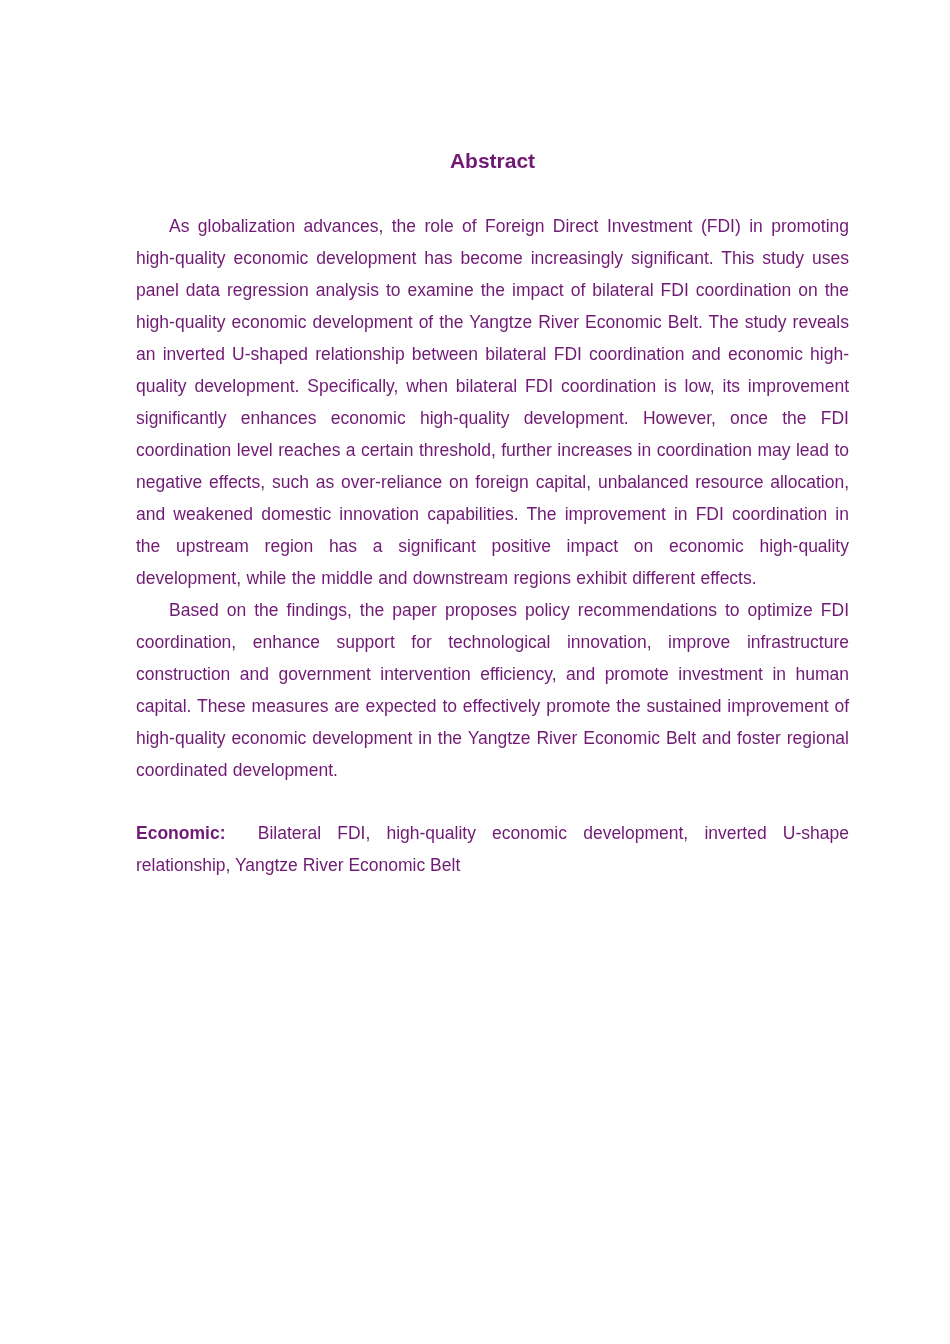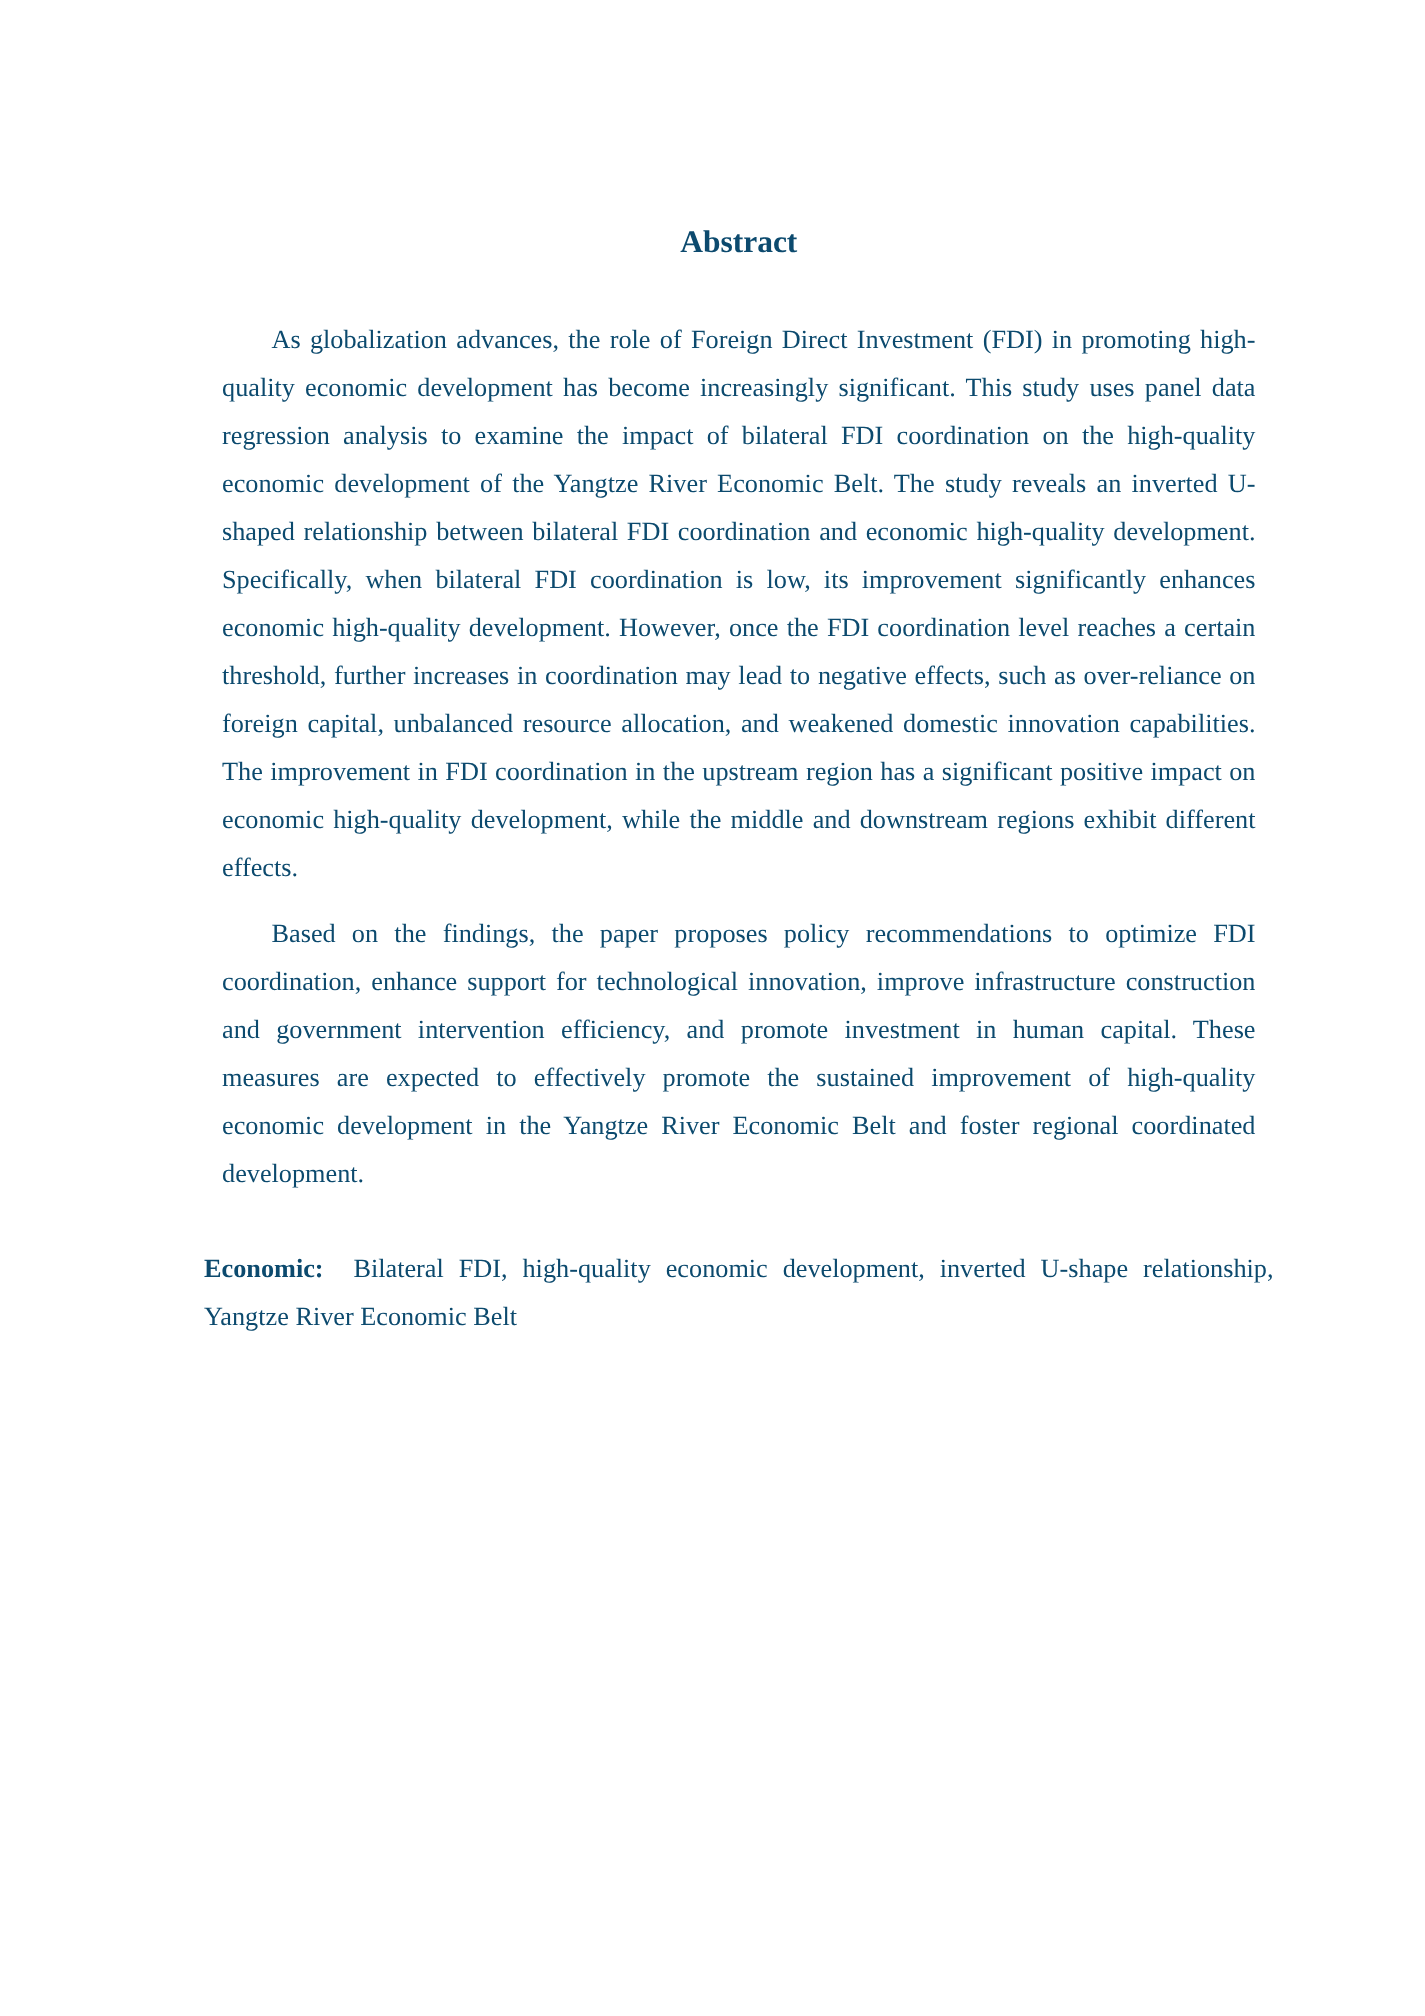"Abstract" .page { color: #0c4a6e -> #701a75; font-family: Liberation Serif, serif -> Liberation Sans, sans-serif }
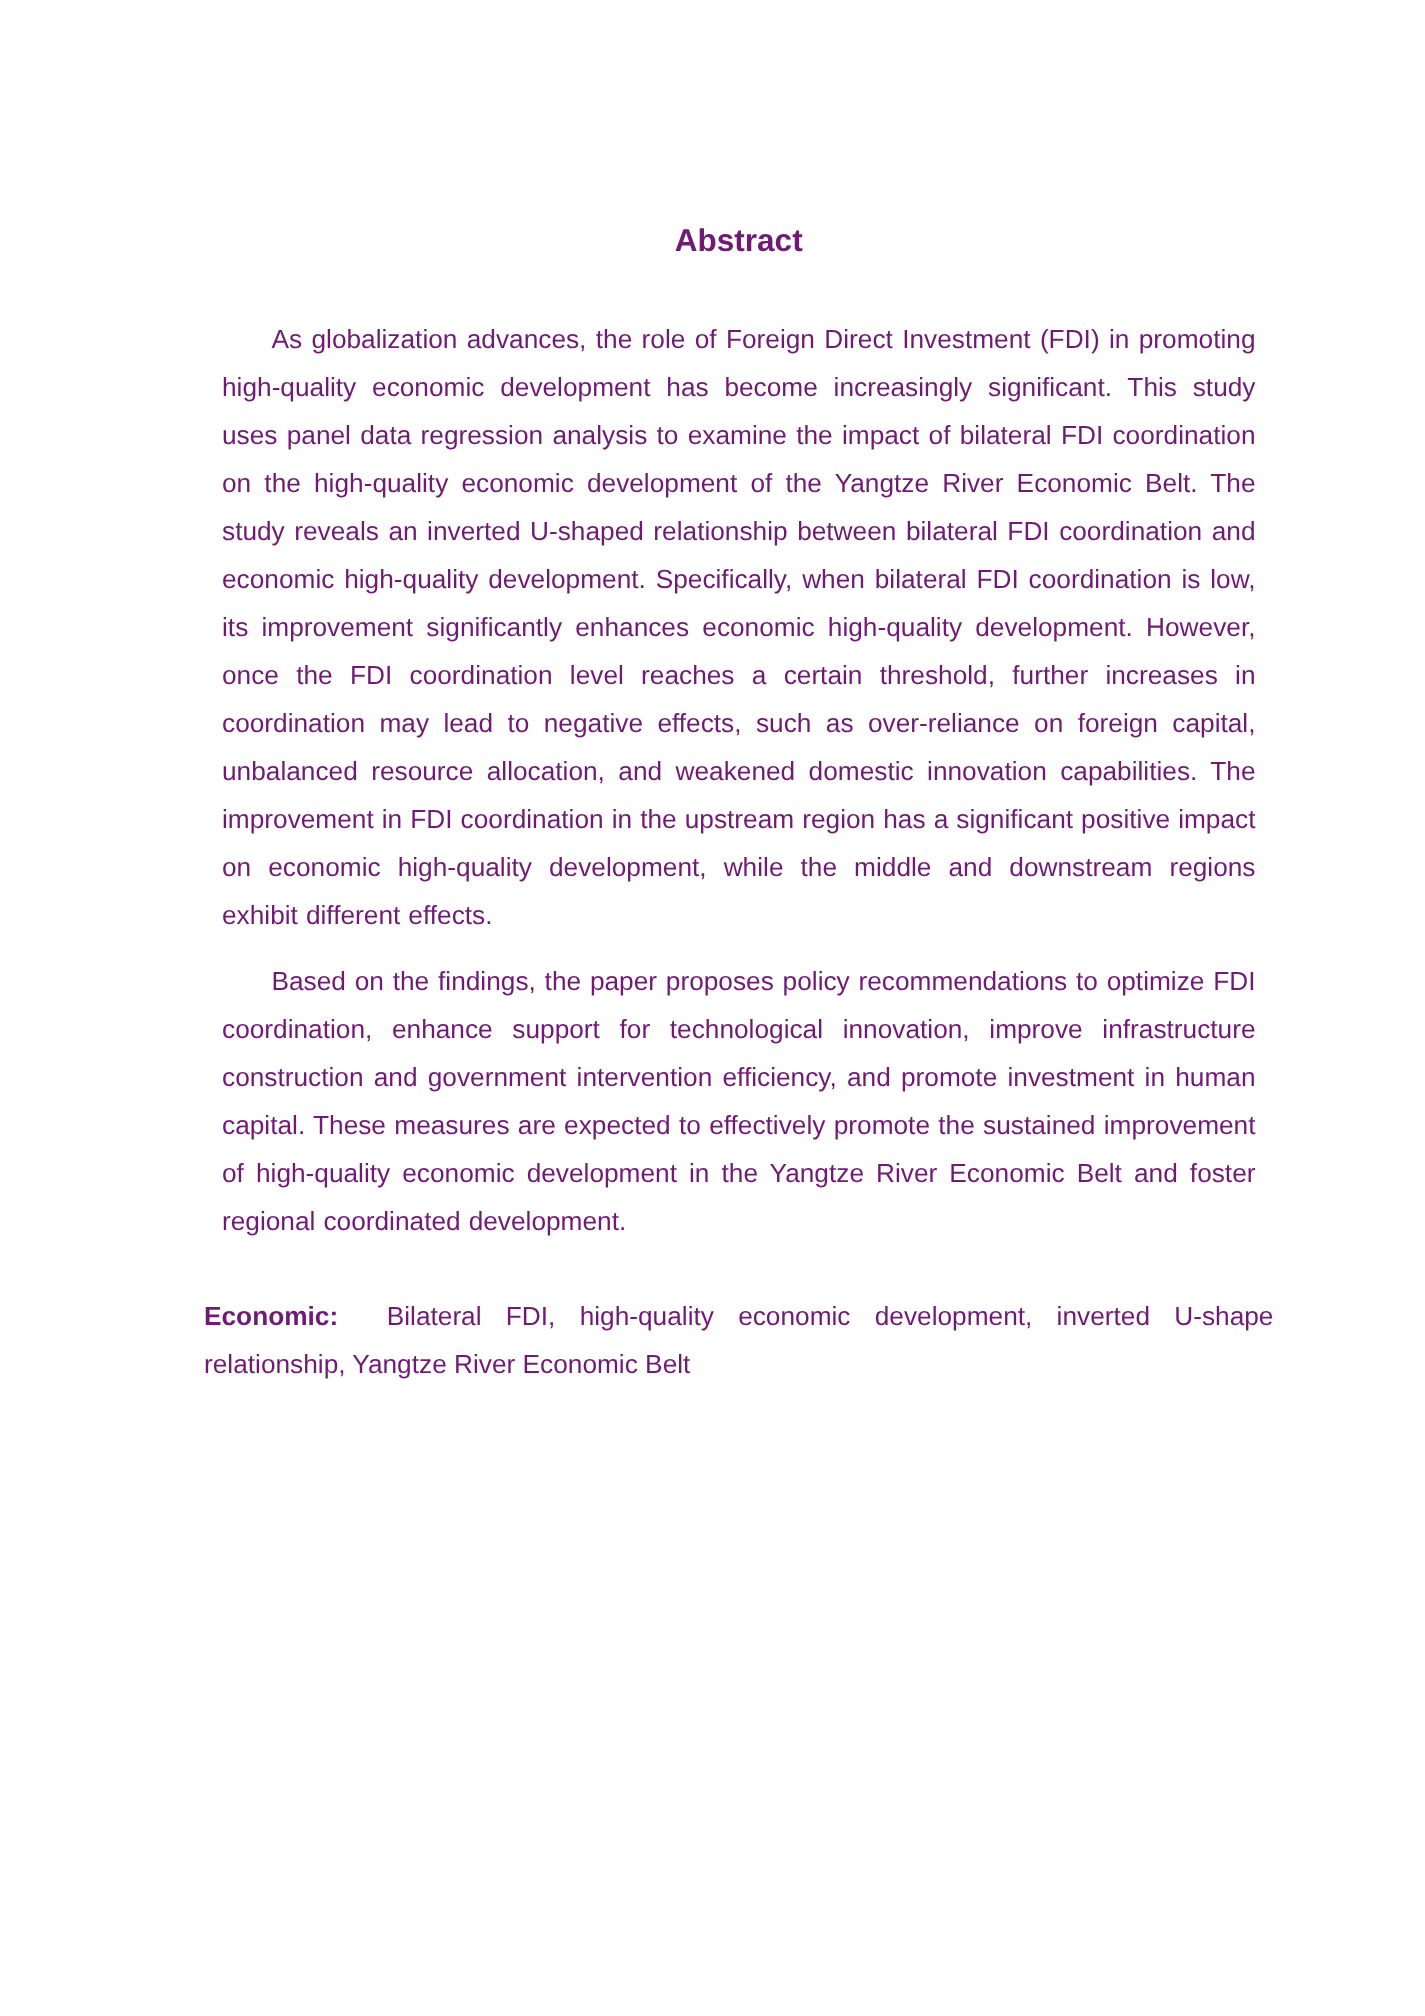"As globalization advances, the role" .body-paragraph { margin: 12px -> 0 }
